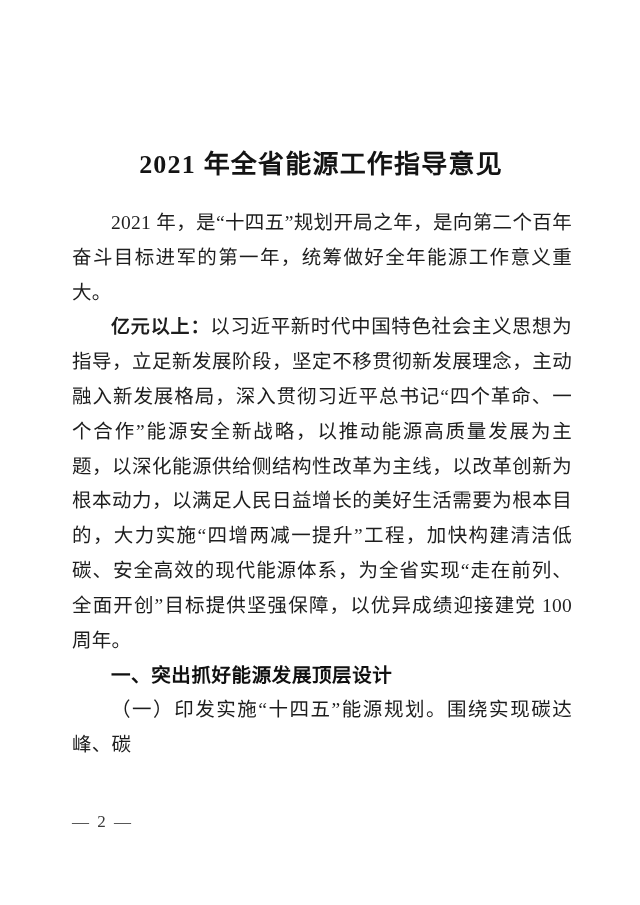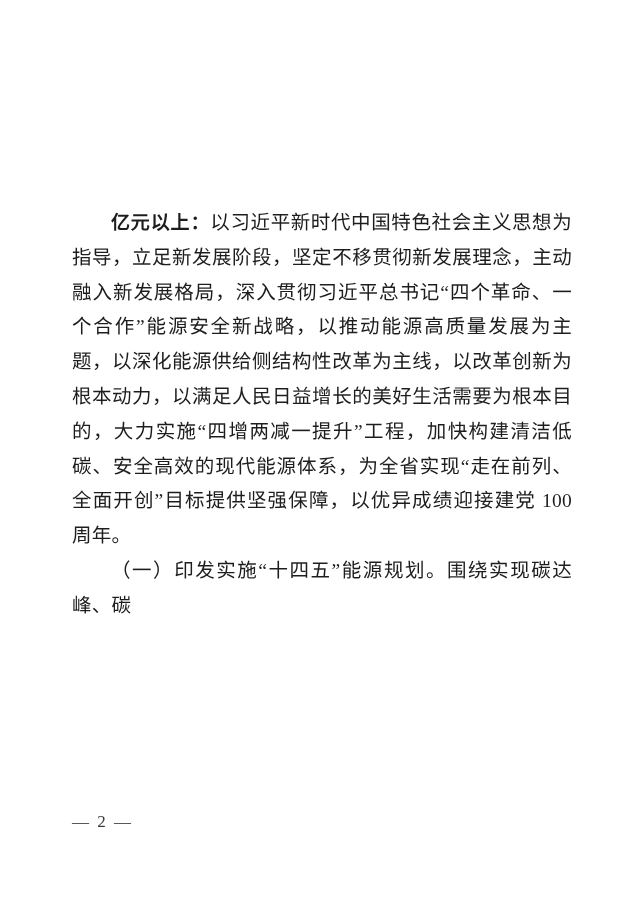"2021 年全省能源工作指导意见" h1.doc-title { html: none -> <h1>2021 年全省能源工作指导意见</h1> }
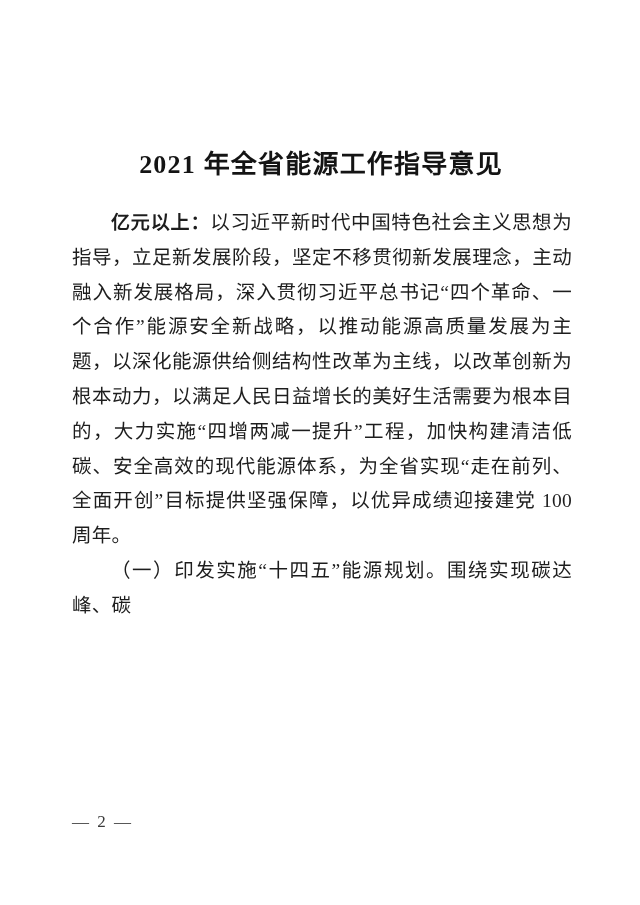"2021" p.para { html: none -> <p>2021 年，是“十四五”规划开局之年，是向第二个百年奋斗目标进军的第一年，统筹做好全年能源工作意义重大。</p> }
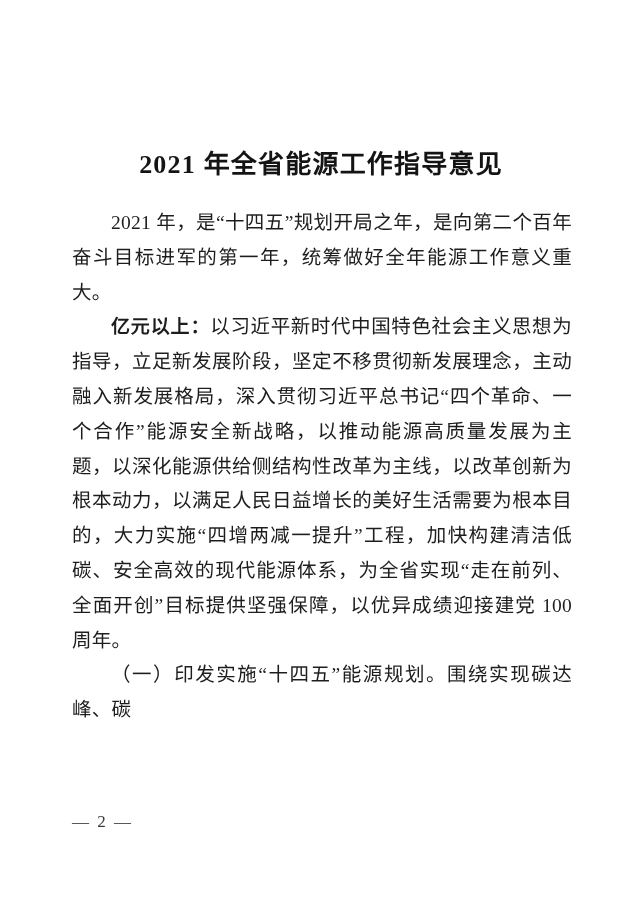"一、突出抓好能源发展顶层设计" p.section-heading { html: none -> <p>一、突出抓好能源发展顶层设计</p> }
